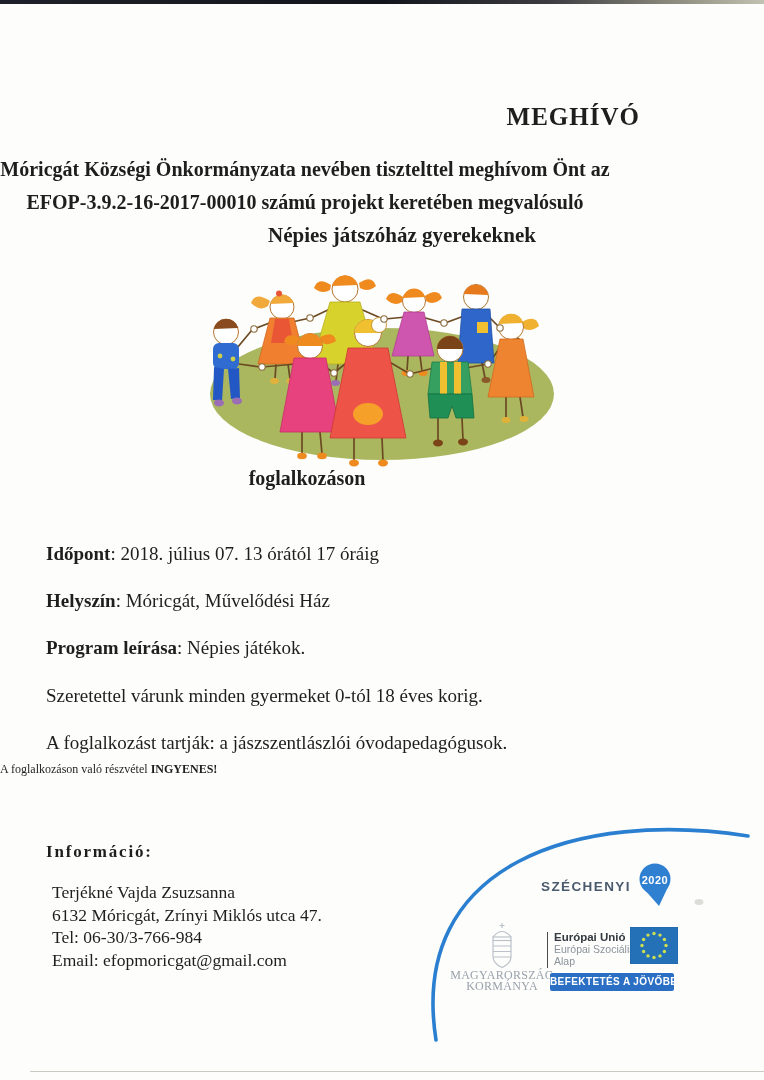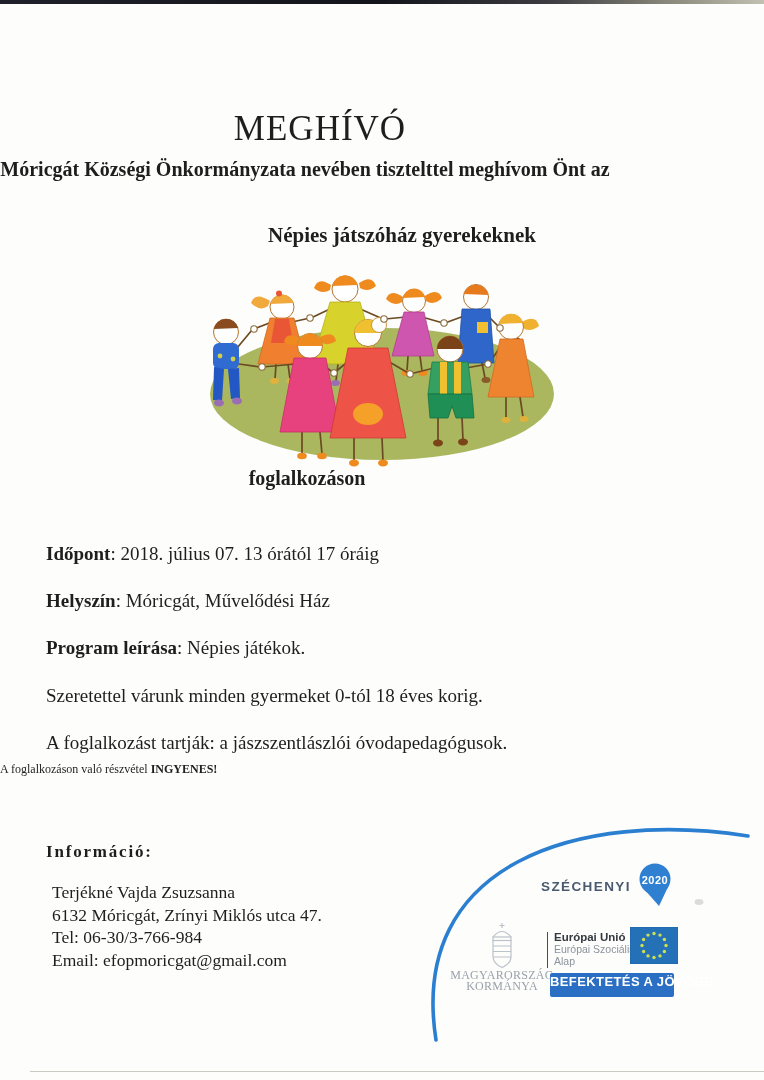"MEGHÍVÓ" .doc-title { font-size: 35px -> 25px; font-weight: normal -> bold; text-align: center -> right }
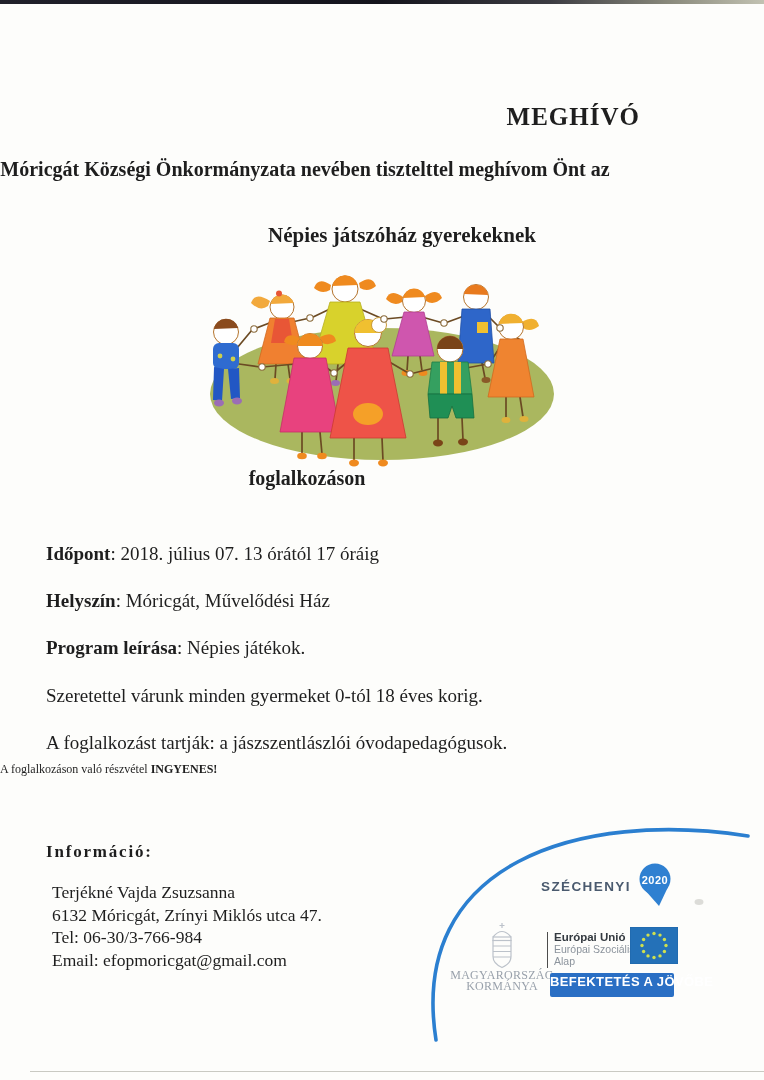"EFOP-3.9.2-16-2017-00010 számú projekt" span { html: none -> <span>EFOP-3.9.2-16-2017-00010 számú projekt keretében megvalósuló</span> }
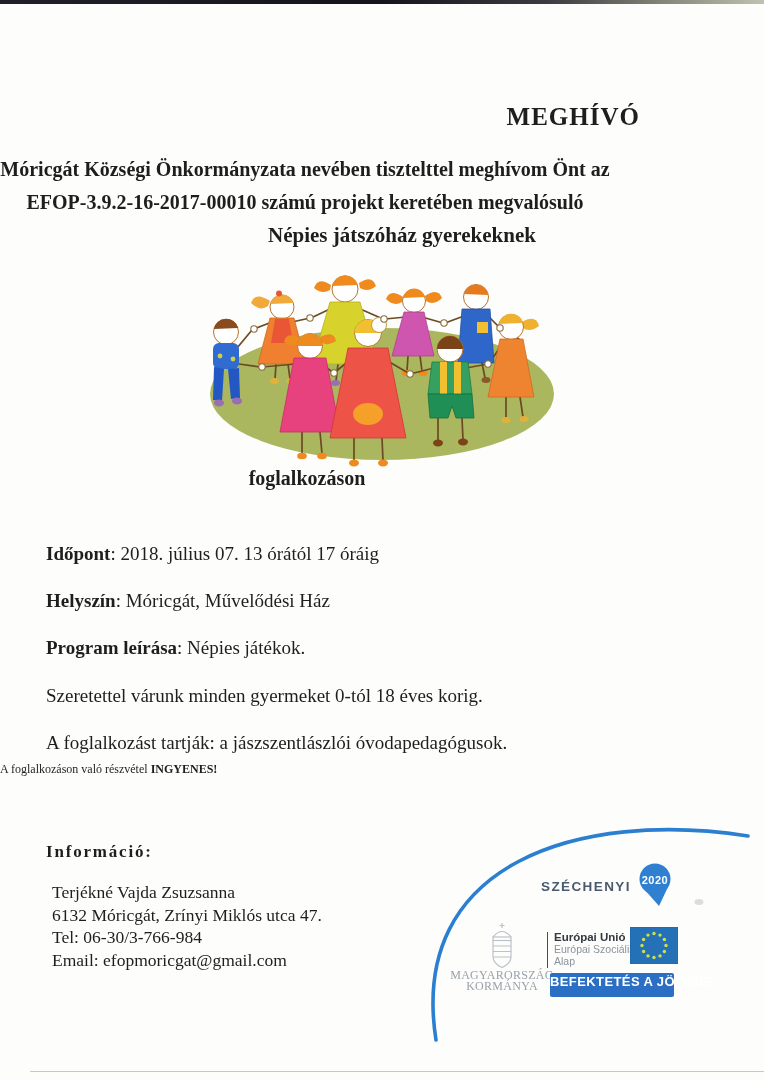"BEFEKTETÉS A JÖVŐBE" .investment-banner { font-size: 13px -> 10px; height: 24px -> 18px }
